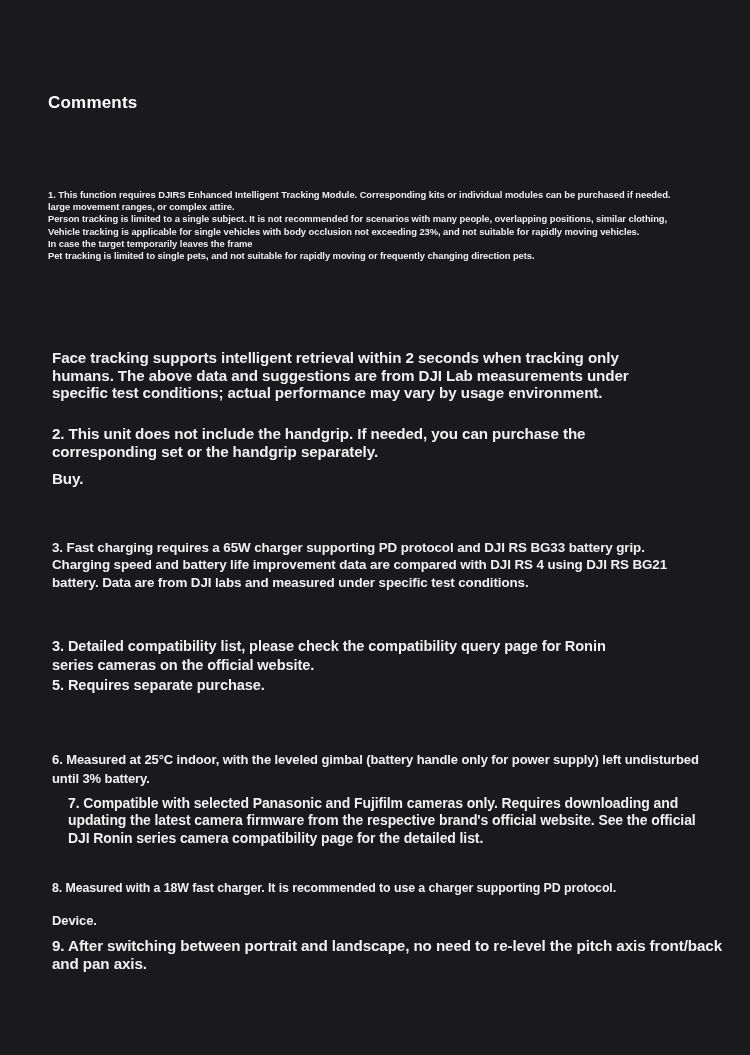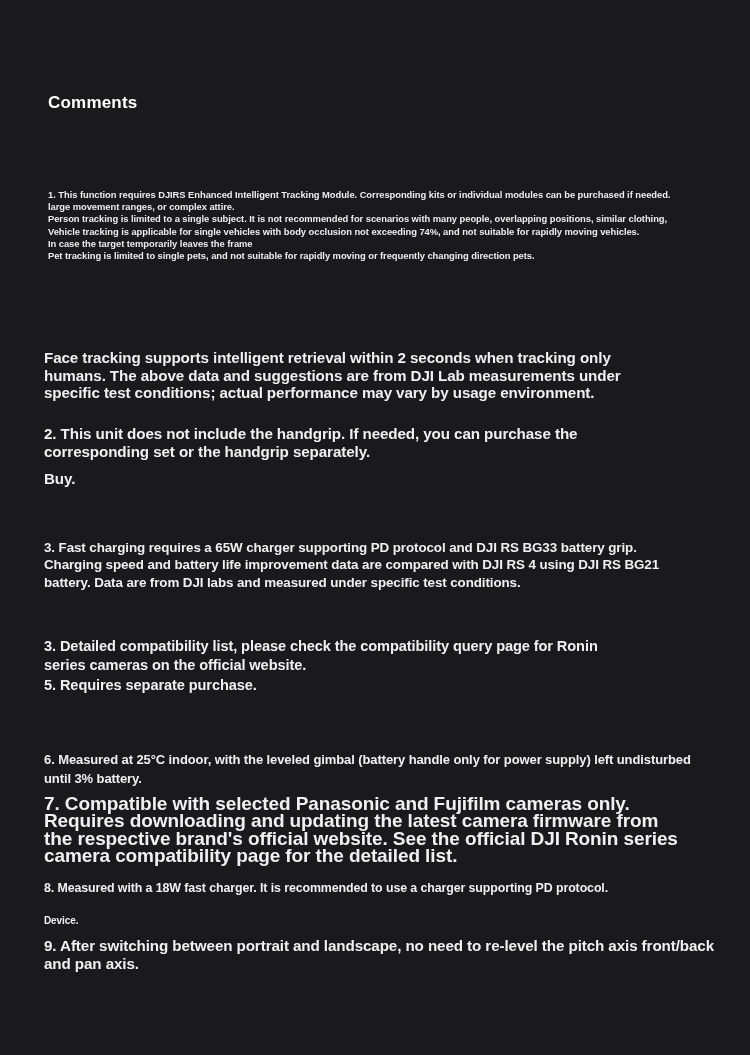"Vehicle tracking is applicable for" span.ln { text: 74% -> 23% }
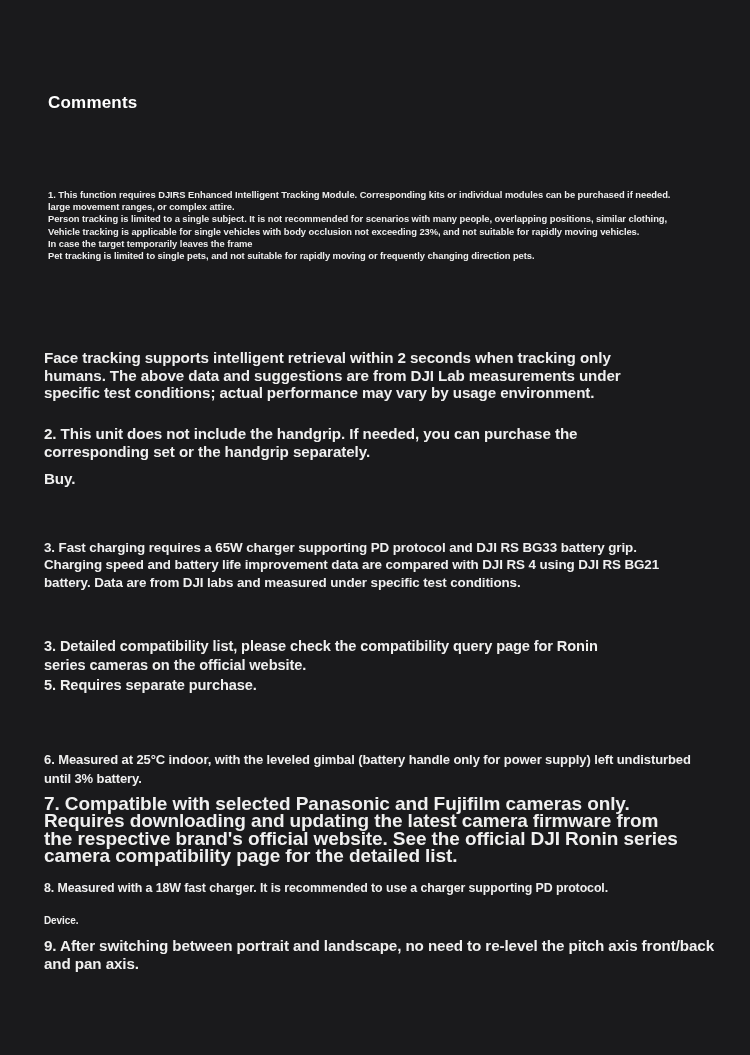"Face tracking supports intelligent" .para { left: 44px -> 52px }
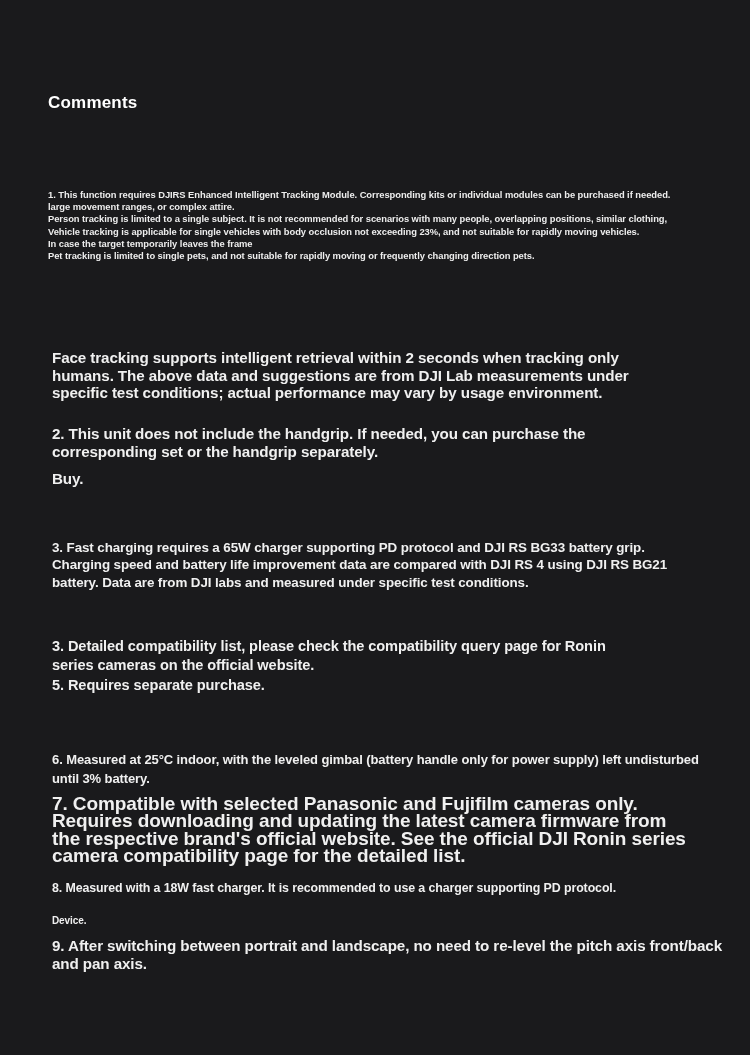"7. Compatible with selected Panasonic" .p-note7 { font-size: 19px -> 14px; margin-left: none -> 16px }
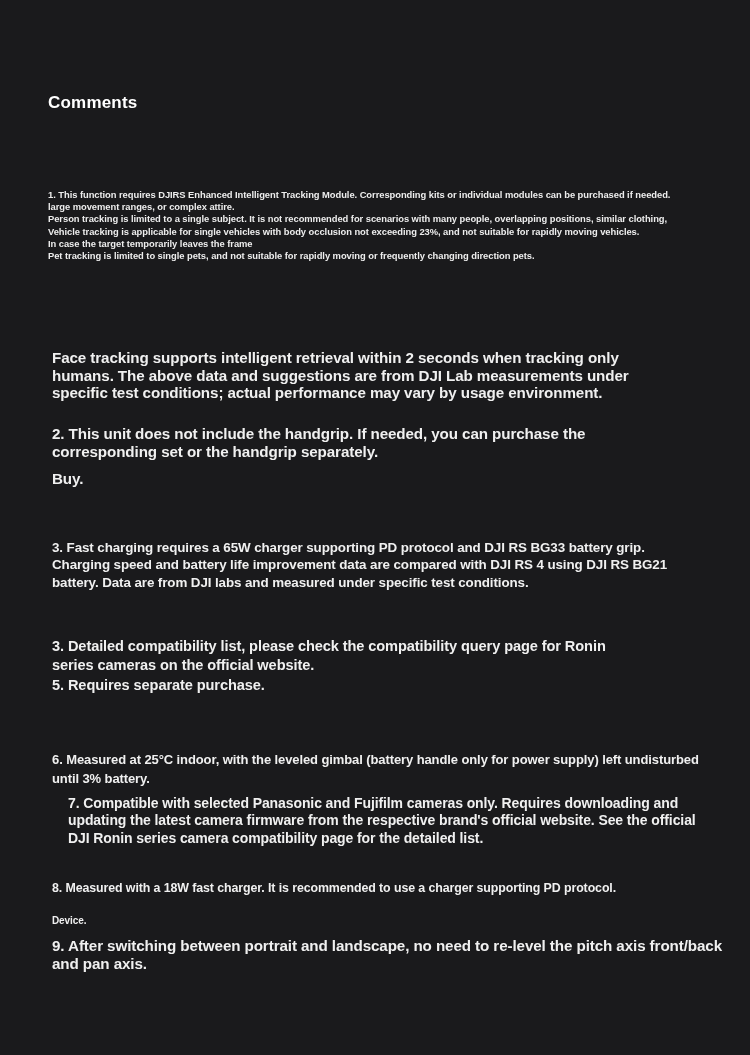"Device." .p-device { font-size: 10px -> 13px }
